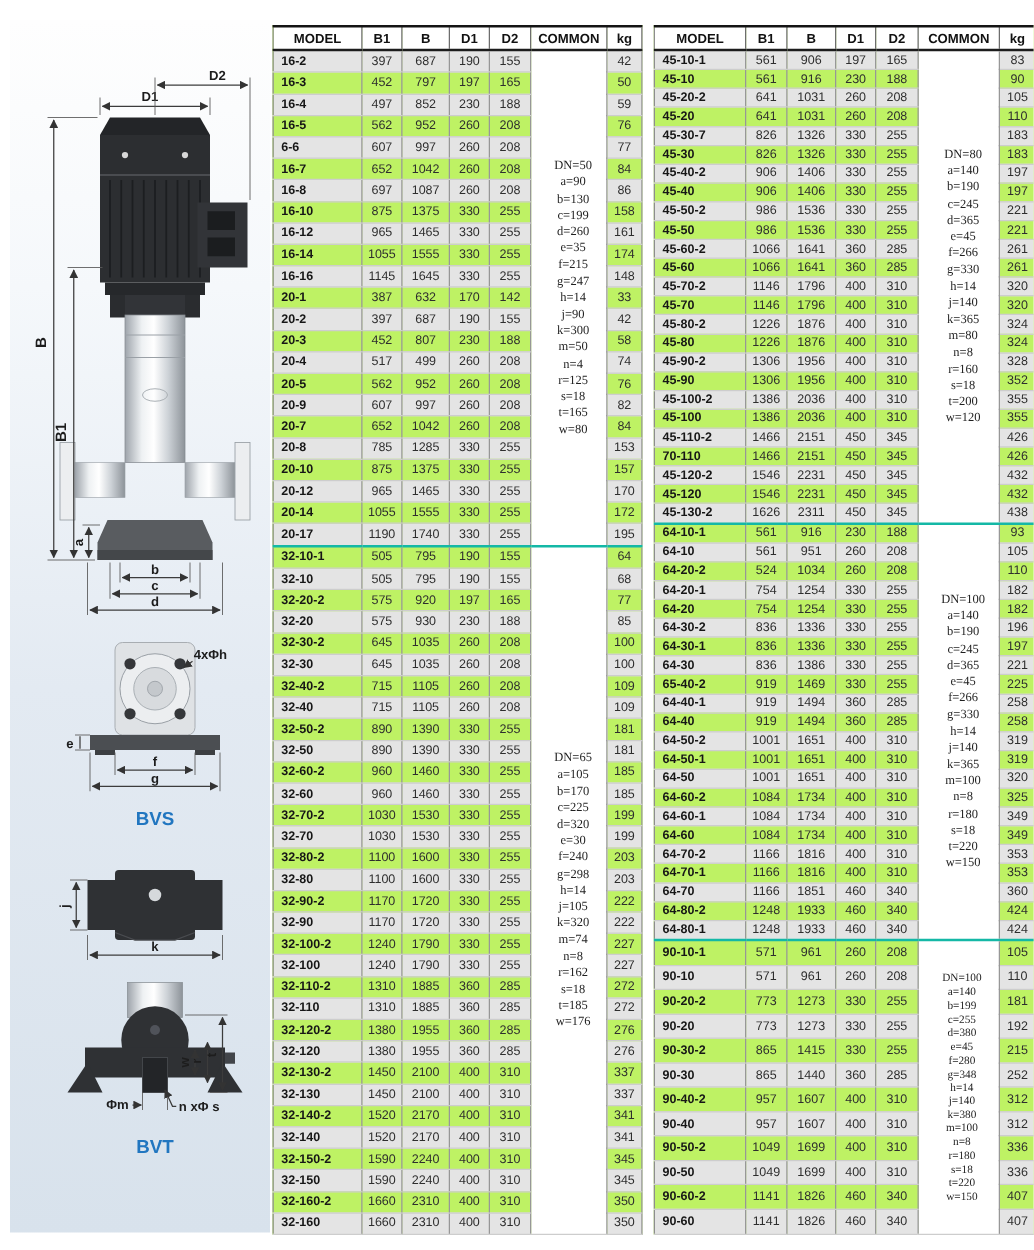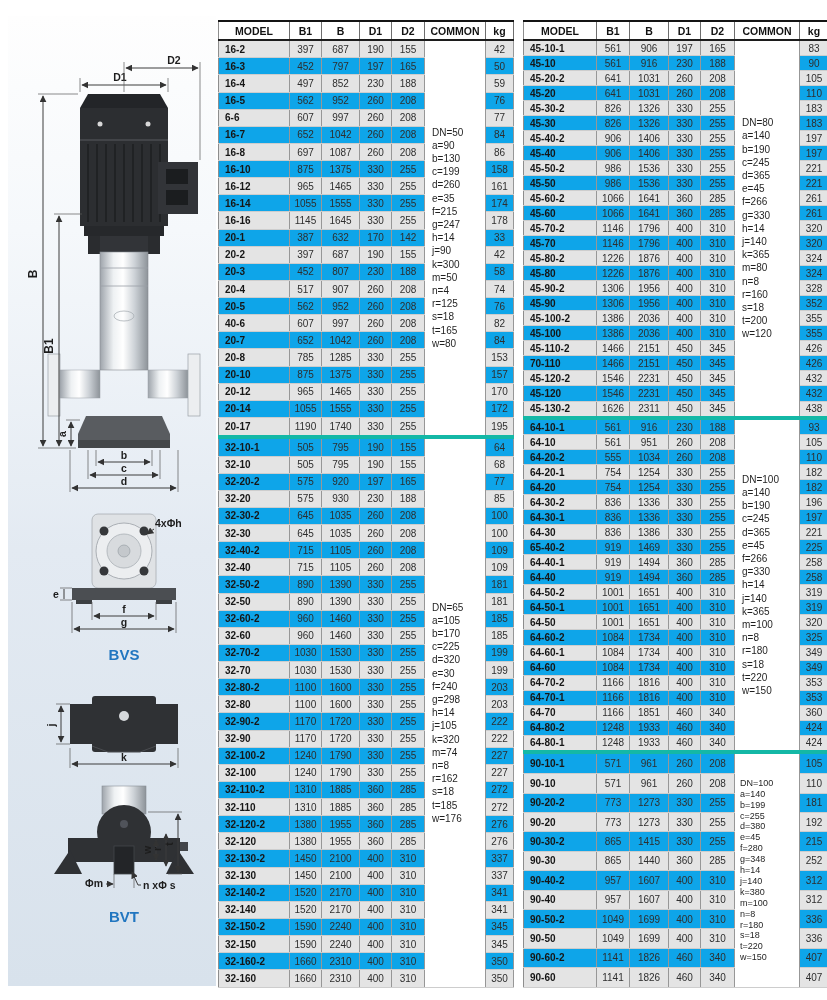"MODEL" table.tbl { background: #0ea5e9 -> #bef264 }
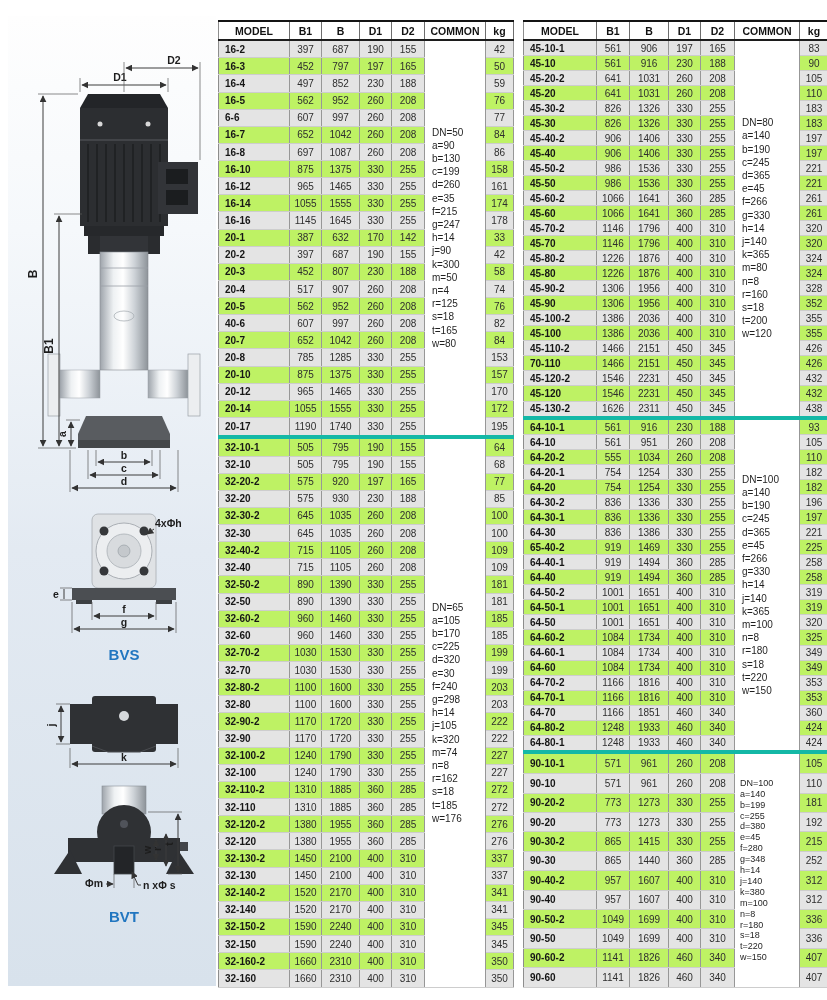"45-30-2" td.model { text: 45-30-2 -> 45-30-7 }
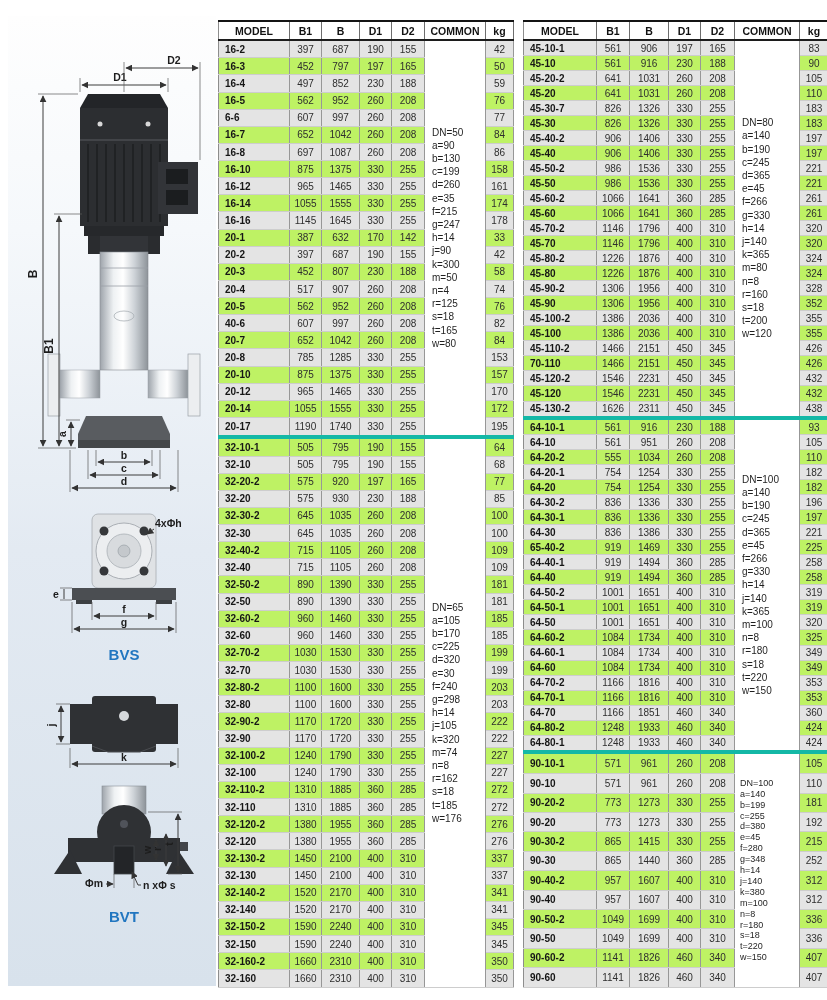"DN=80" .tbl td.common, .tbl tr.alt td.common { font-family: none -> Liberation Serif, serif; text-align: left -> center }
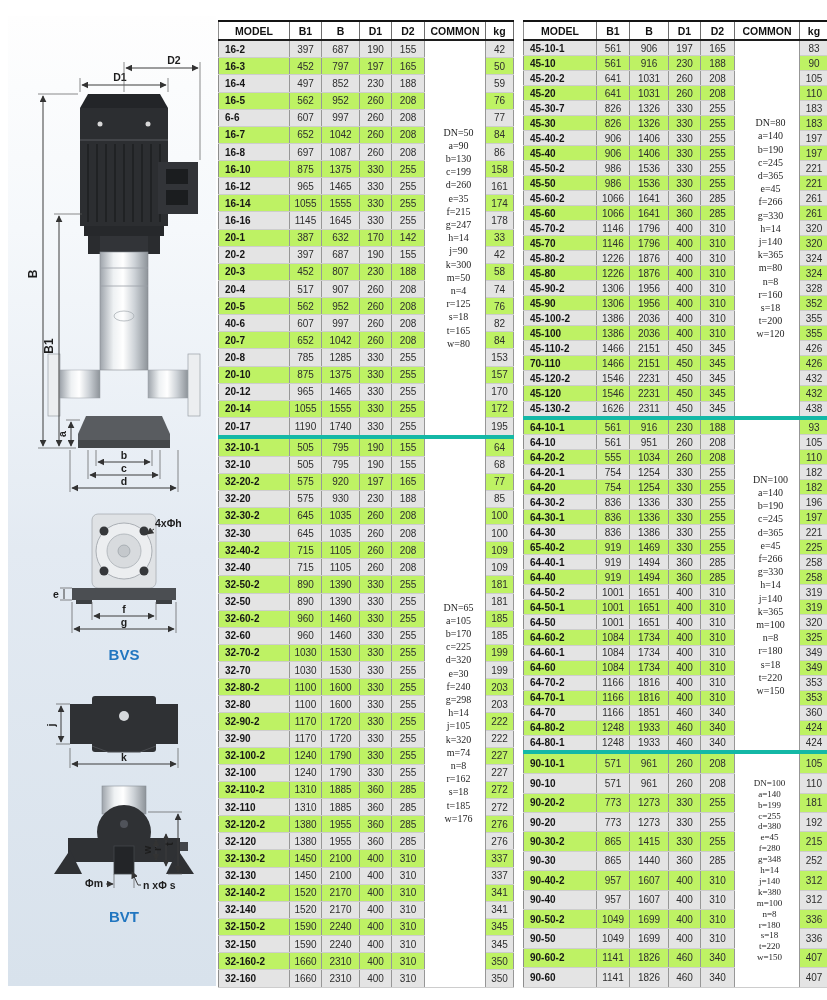"178" td.num { text: 178 -> 148 }
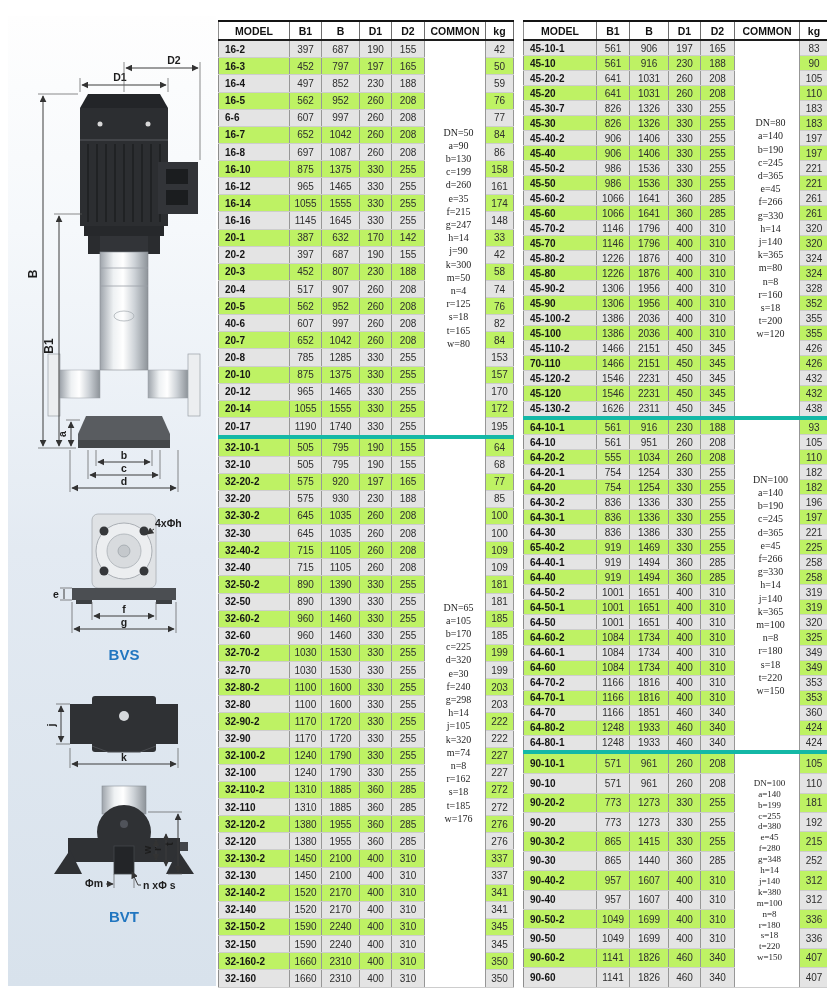"907" td.num { text: 907 -> 499 }
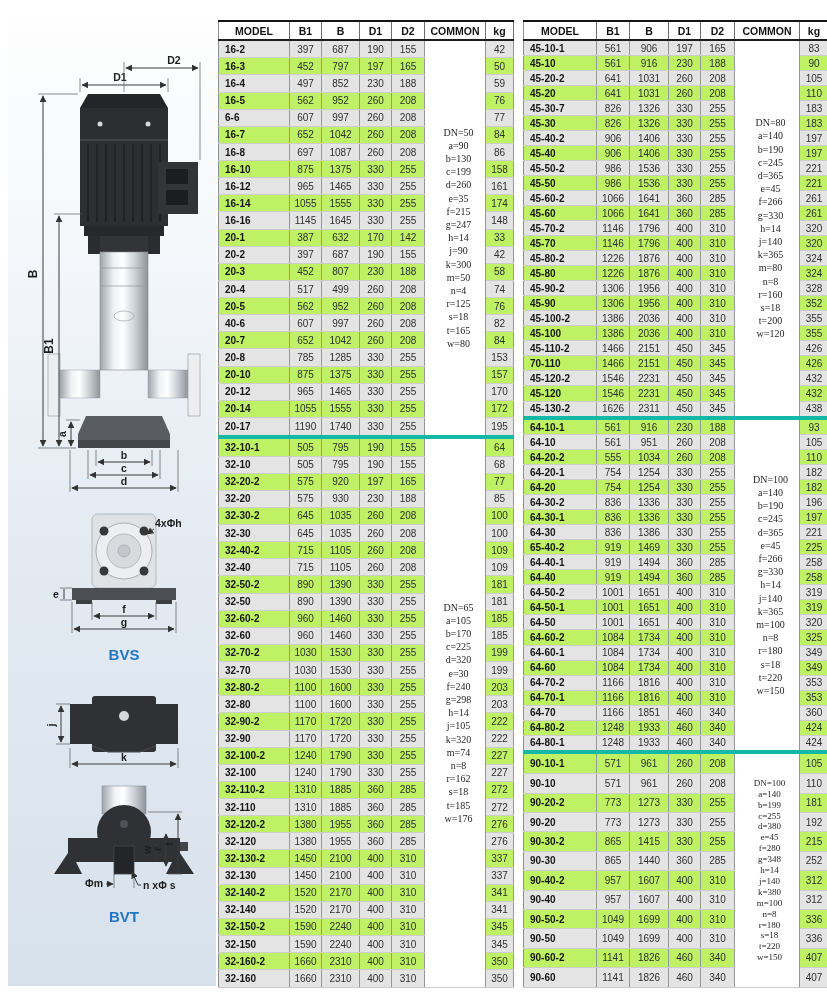"40-6" td.model { text: 40-6 -> 20-9 }
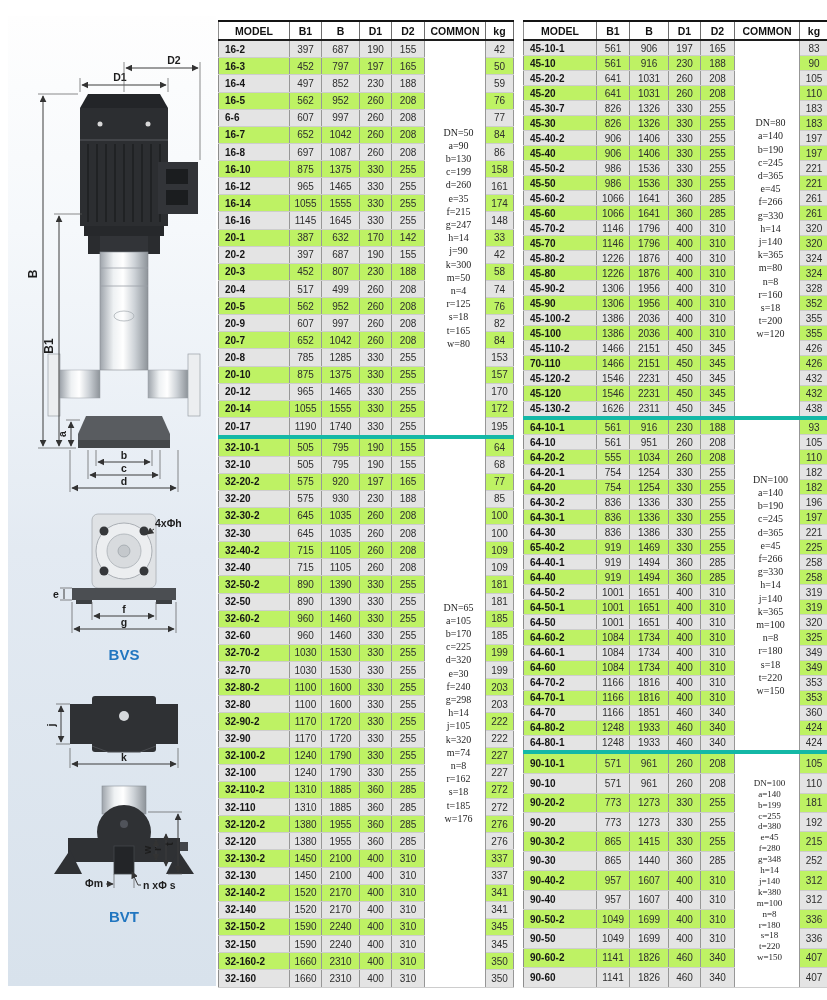"64-10-1" .tbl tr.gsep td { border-top: 4px solid #14b8a6 -> 2px solid #14b8a6 }
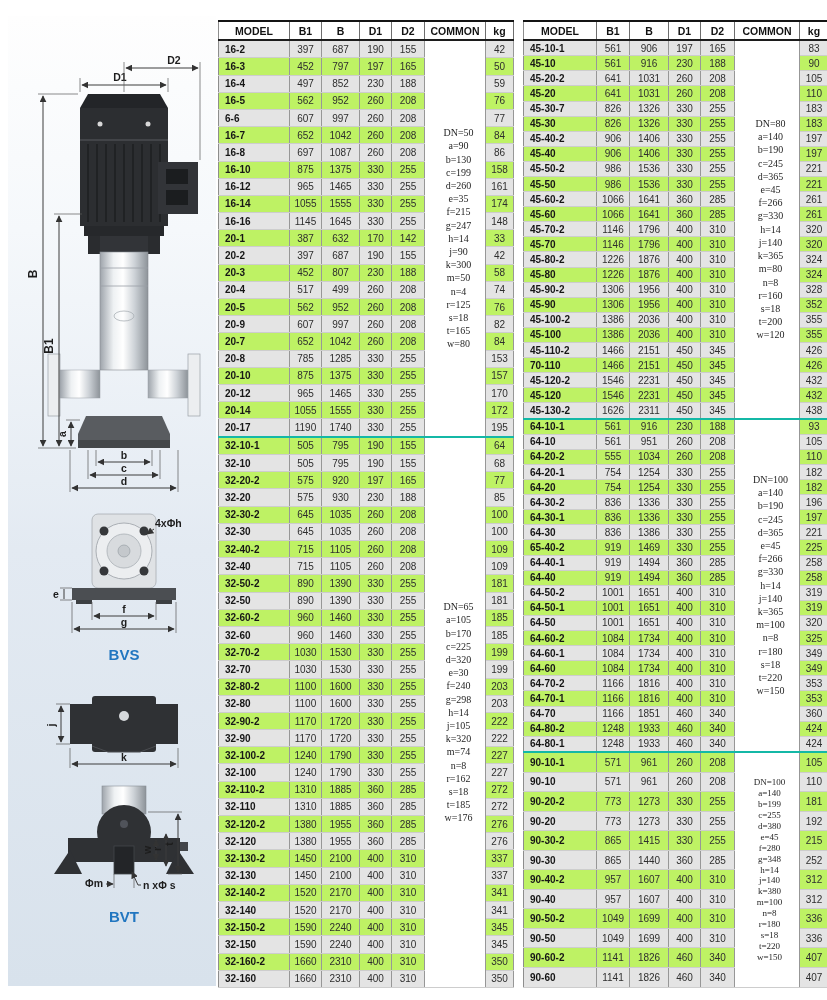"555" td.num { text: 555 -> 524 }
